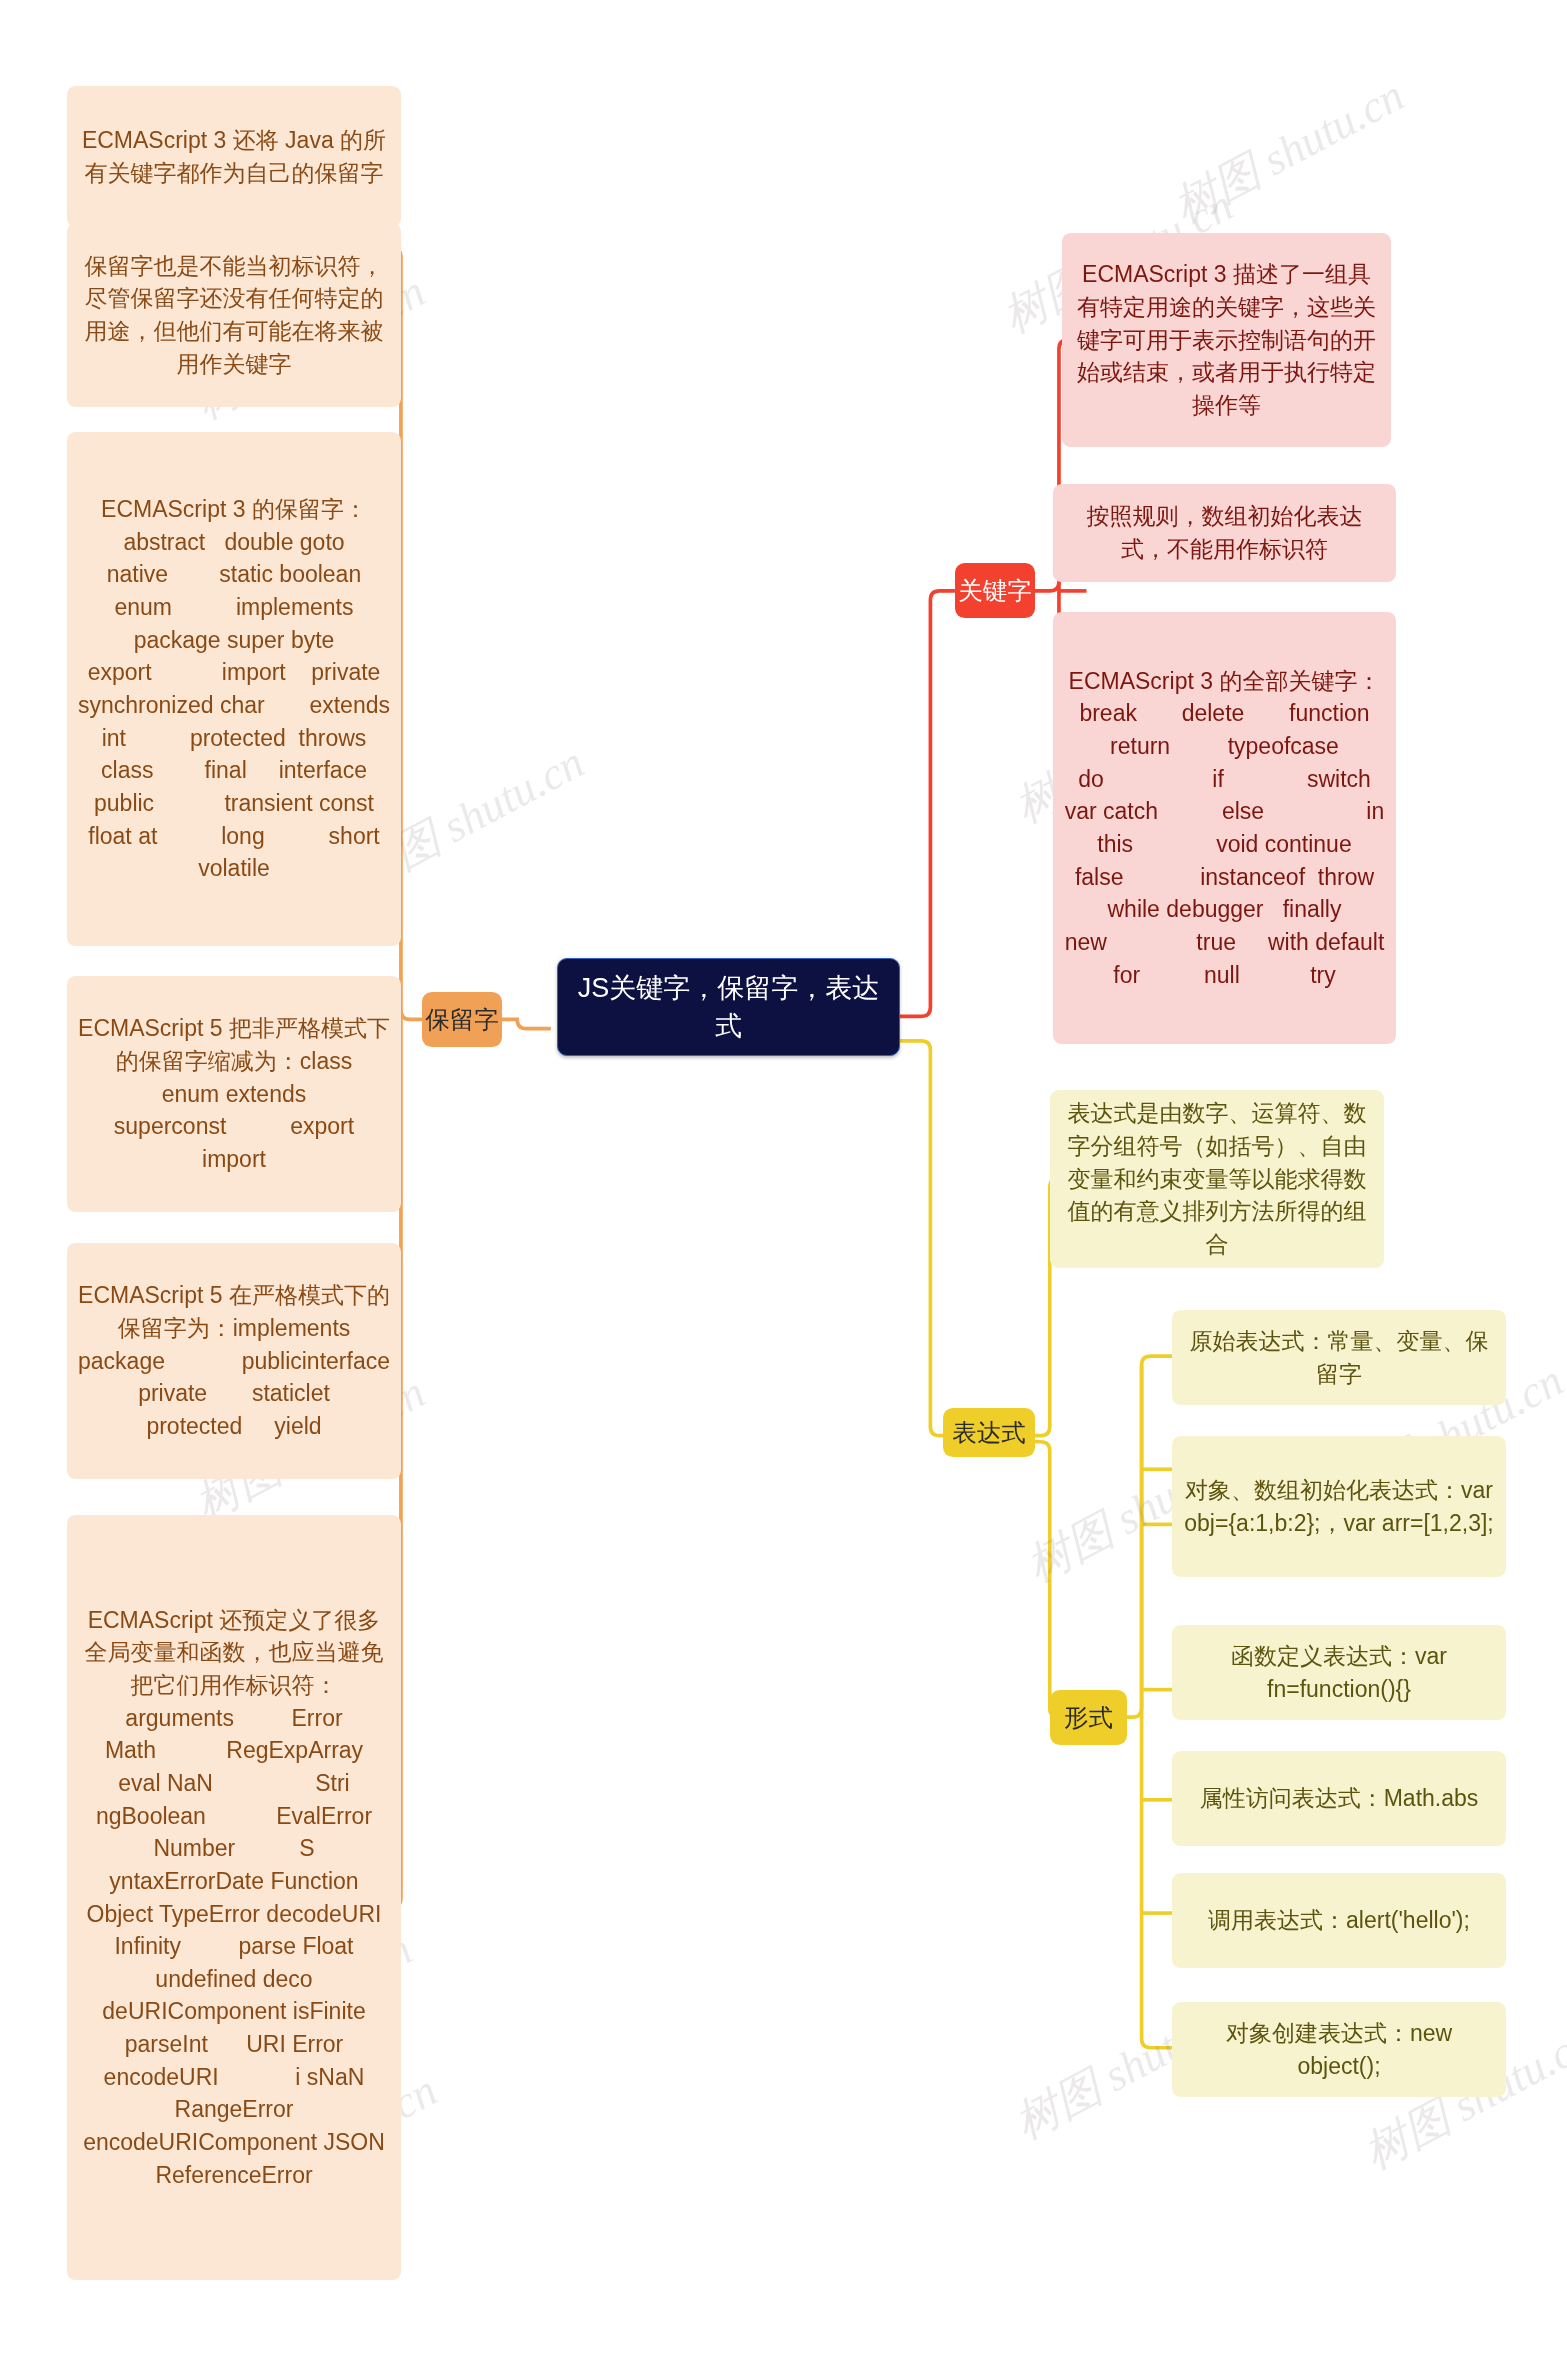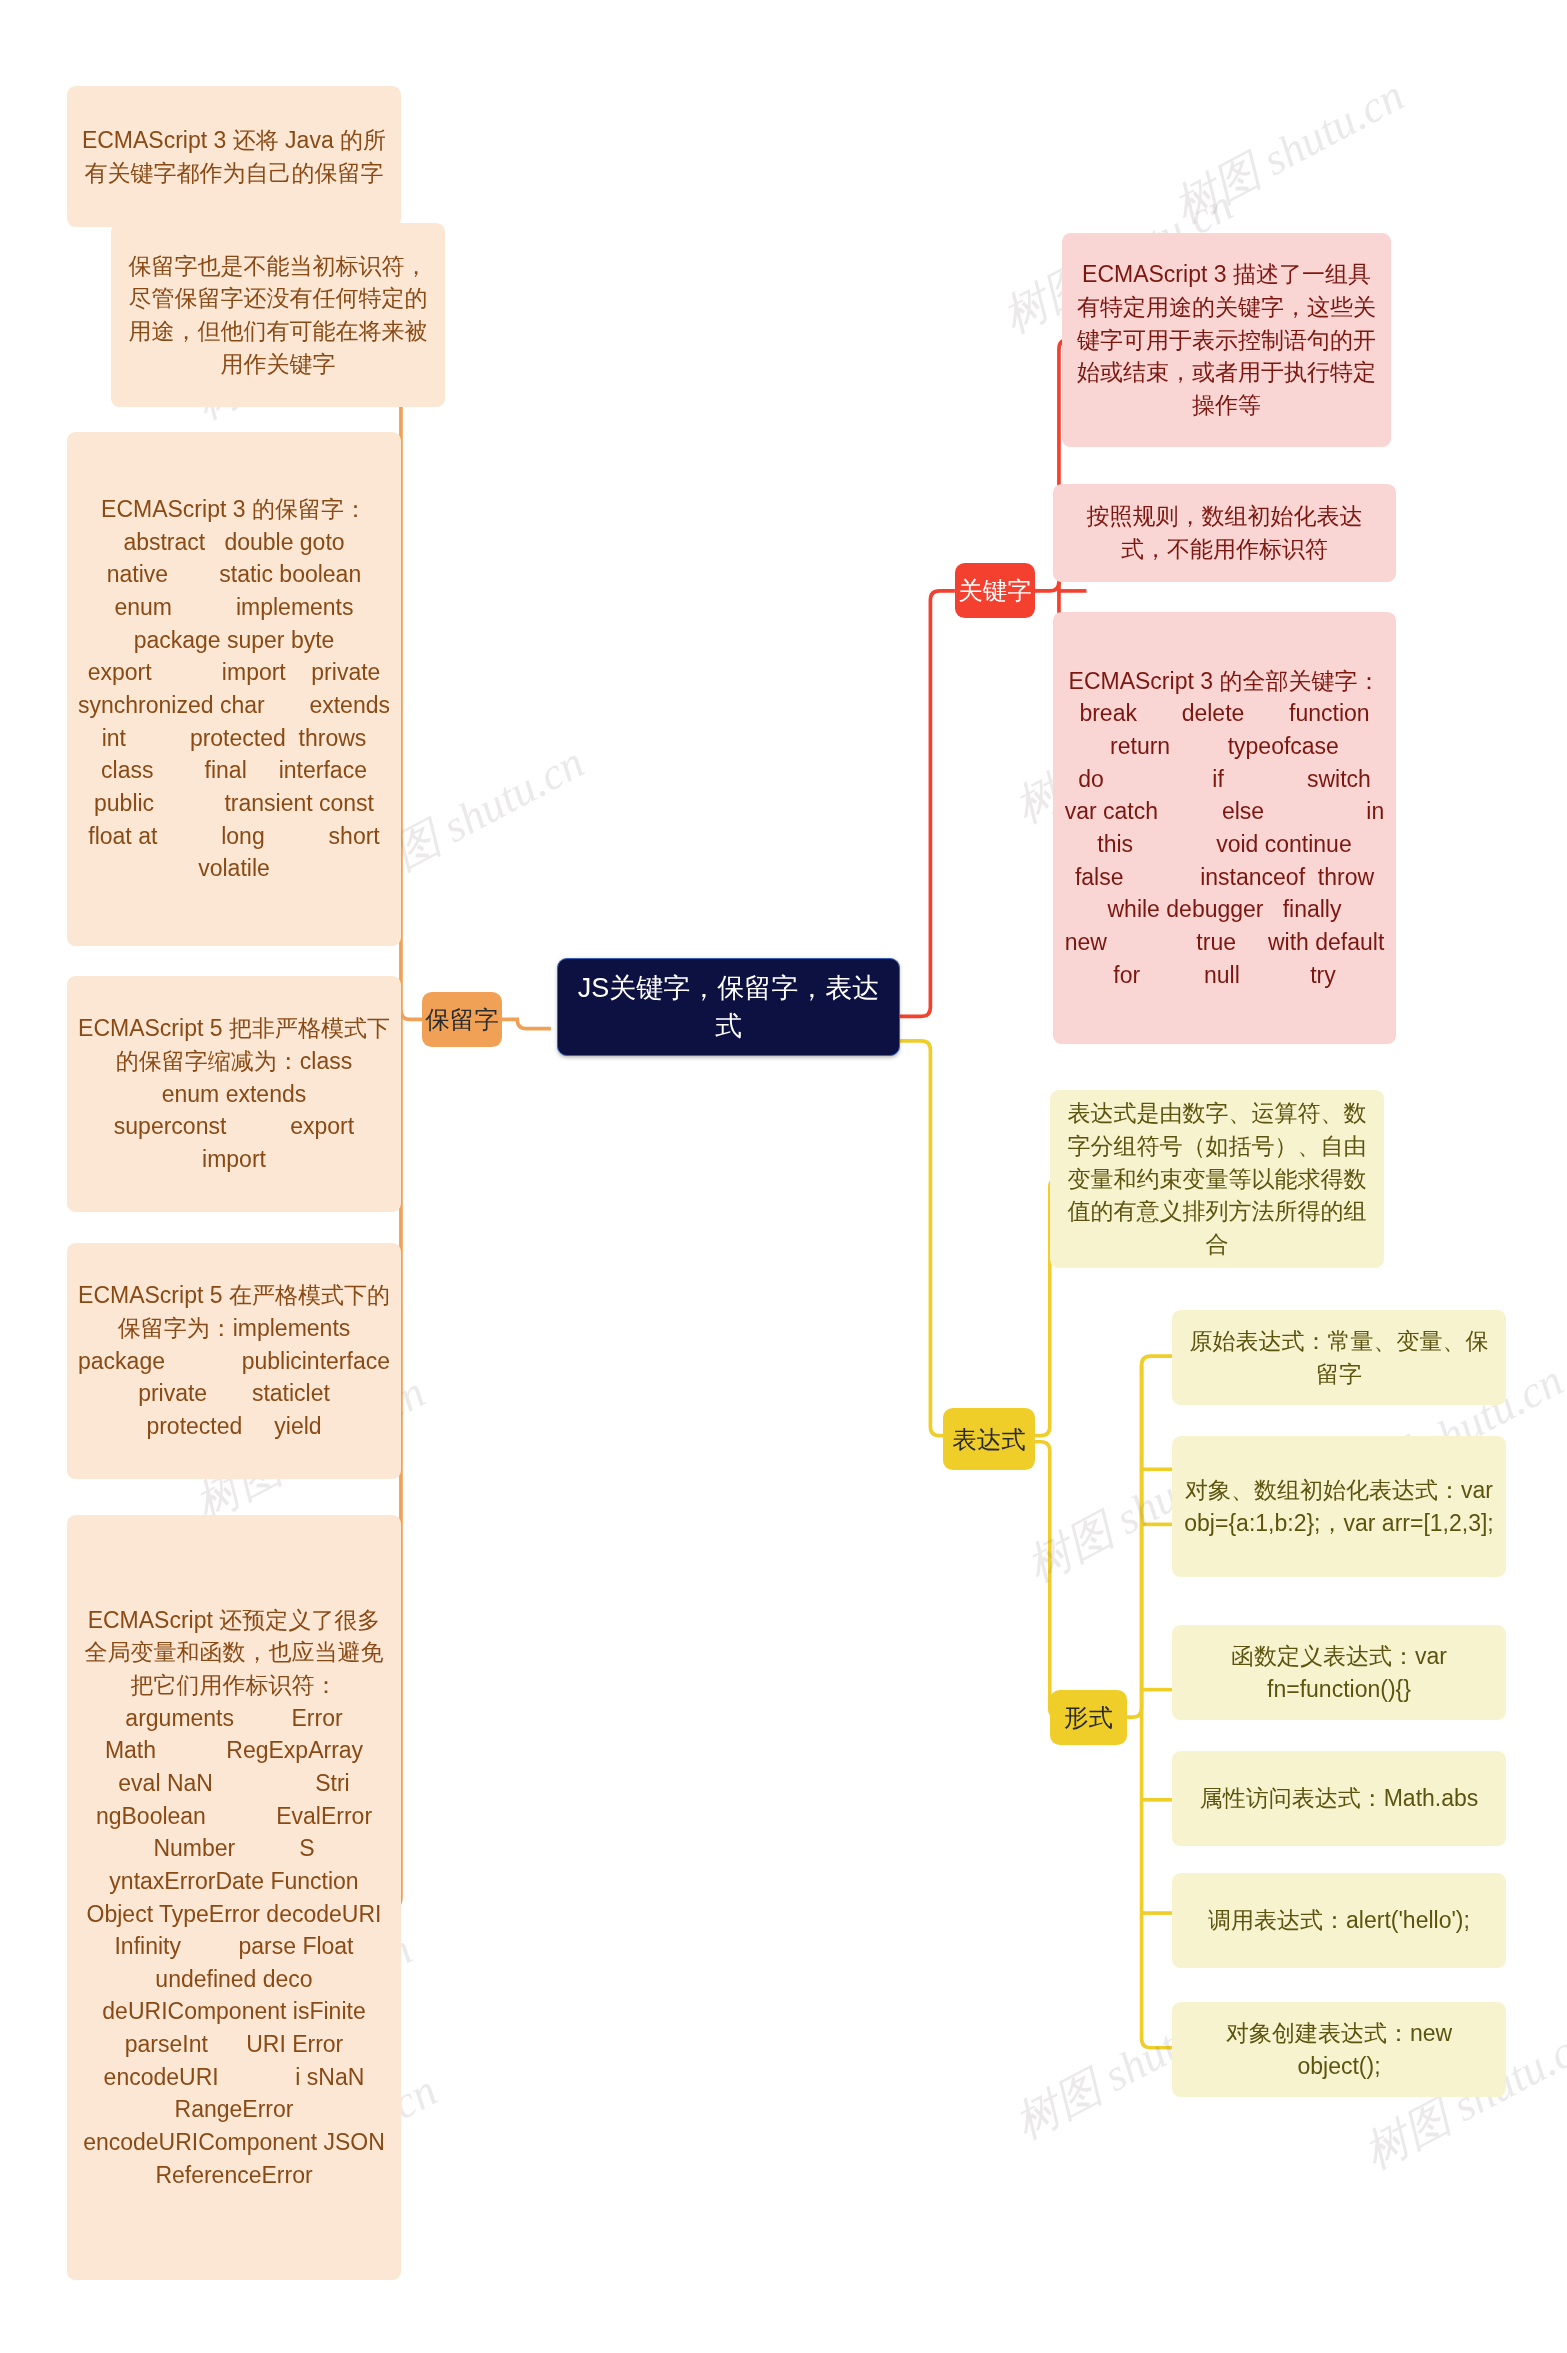"保留字也是不能当初标识符，尽管保留字还没有任何特定的用途，但他们有可能在将来被用" div.node { margin-left: 44px -> none }
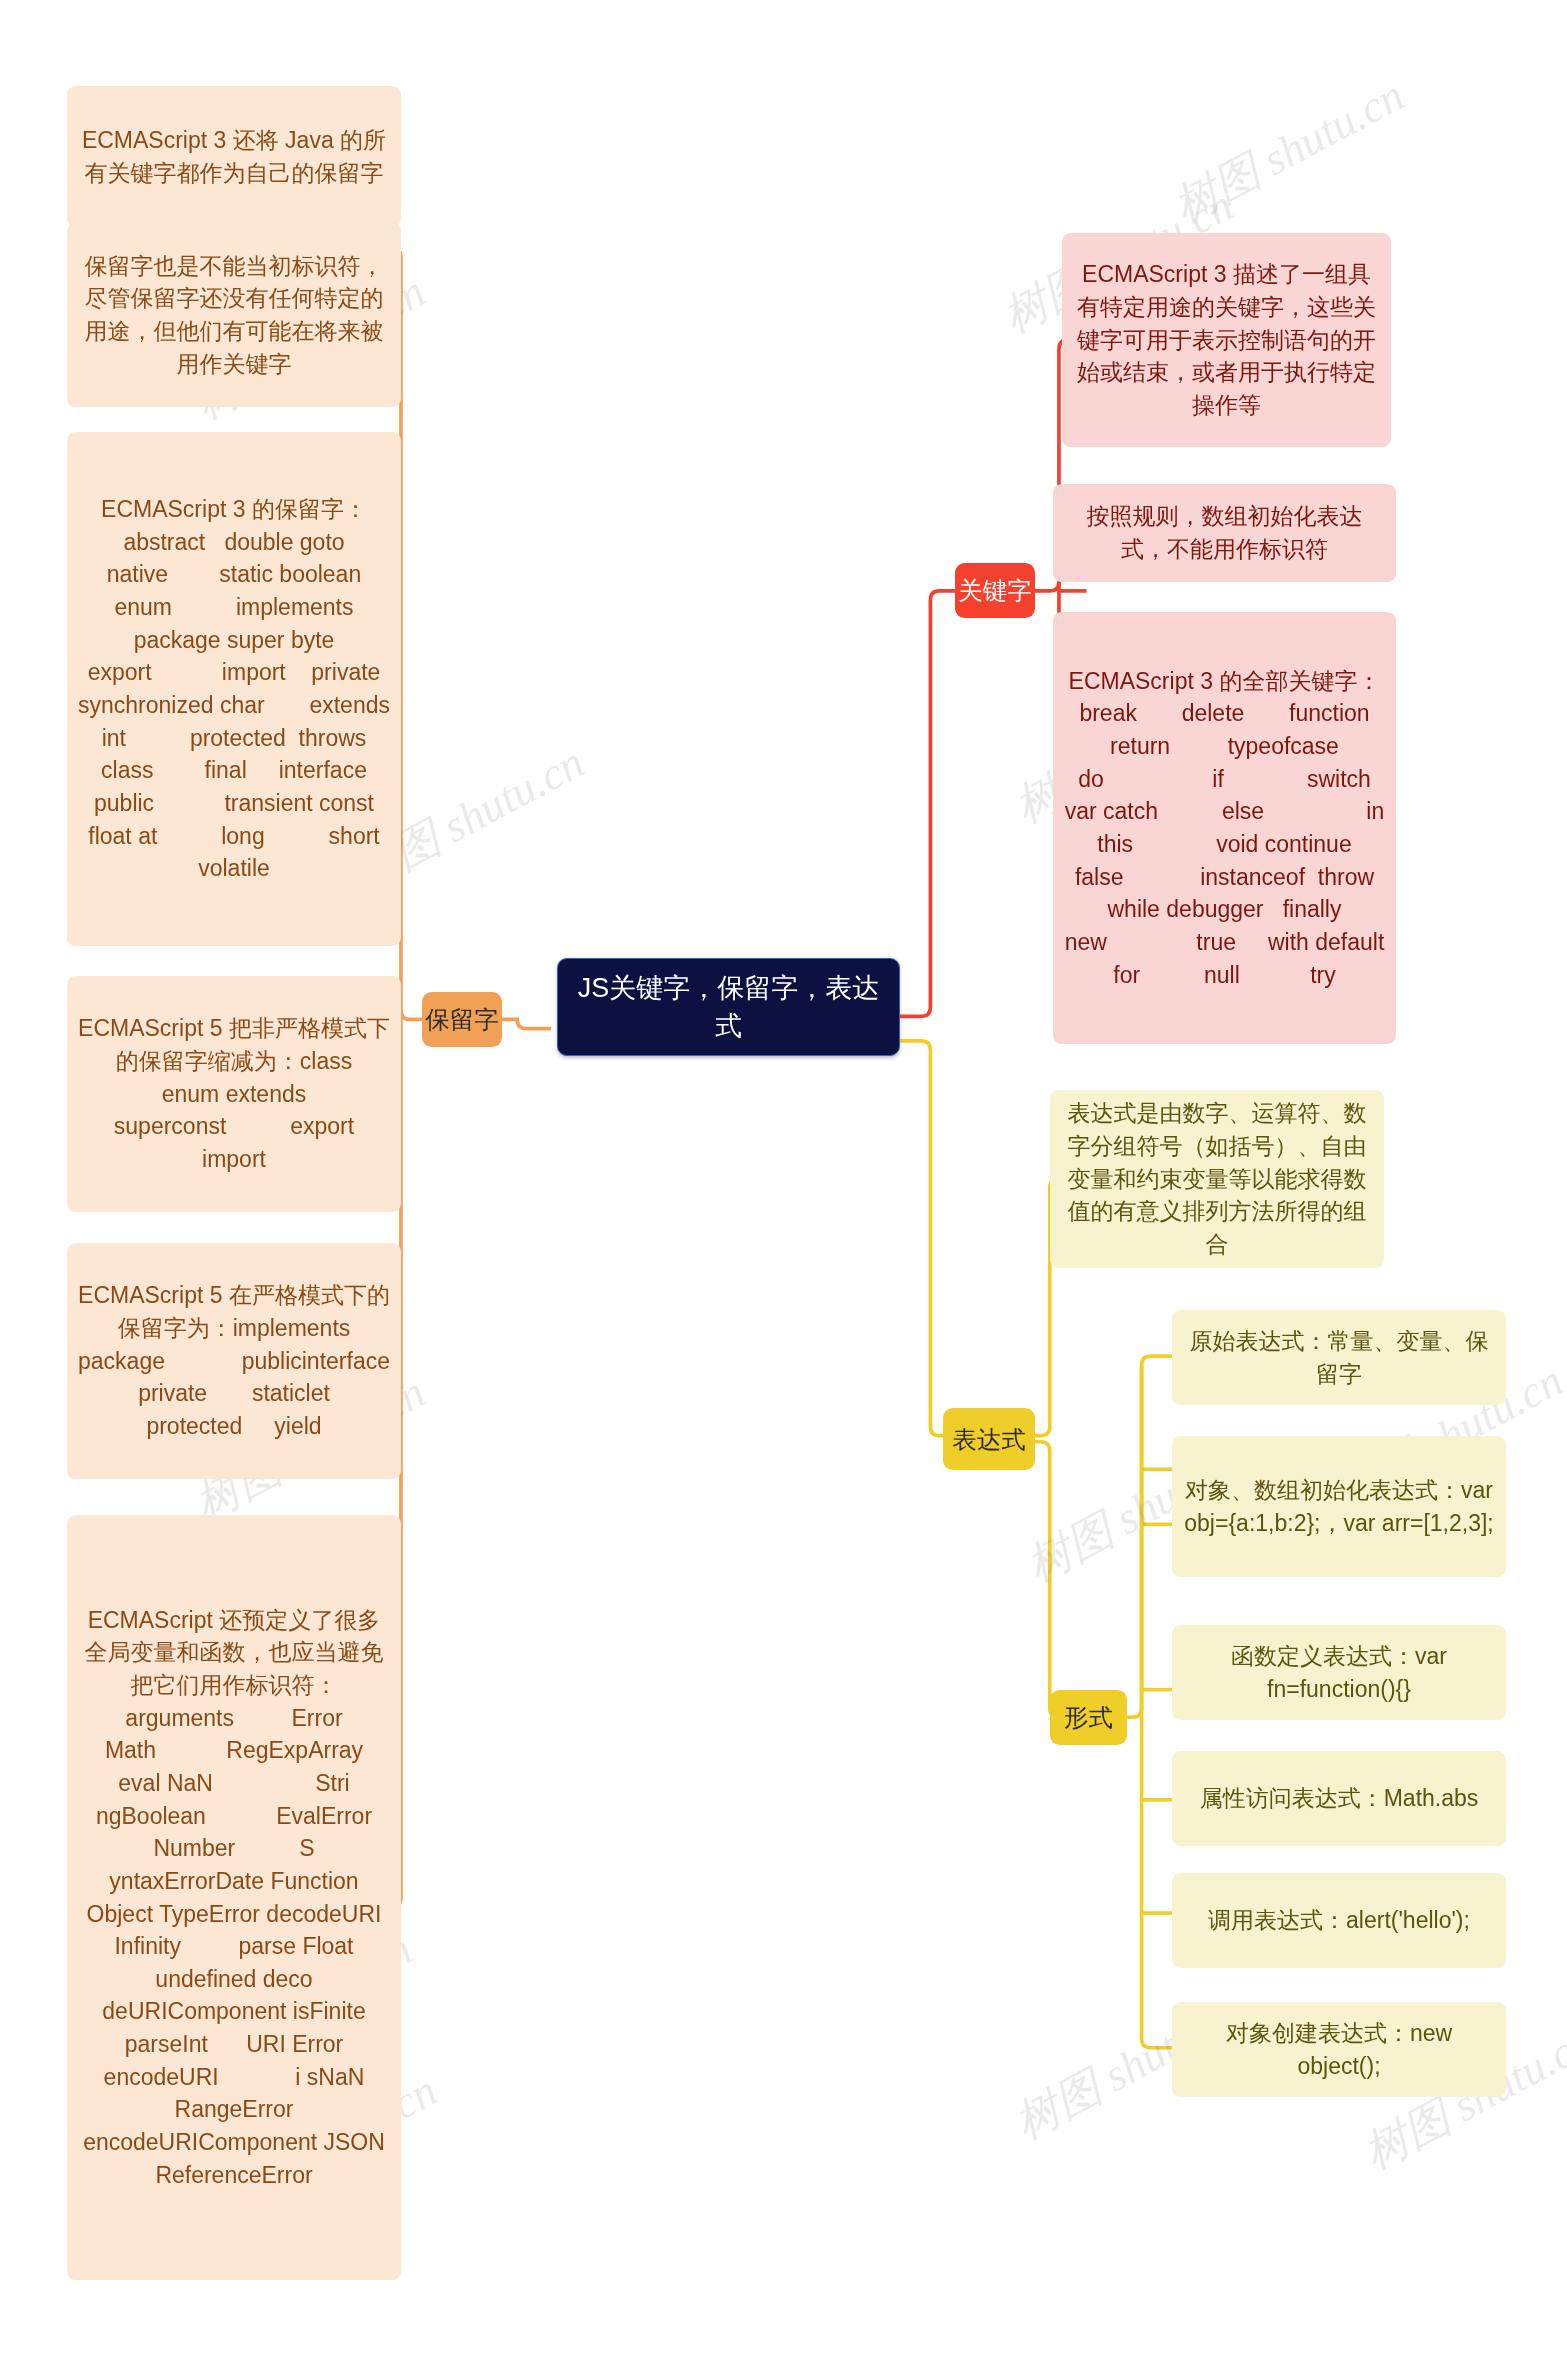"表达式" div.chip { height: 62px -> 49px }
